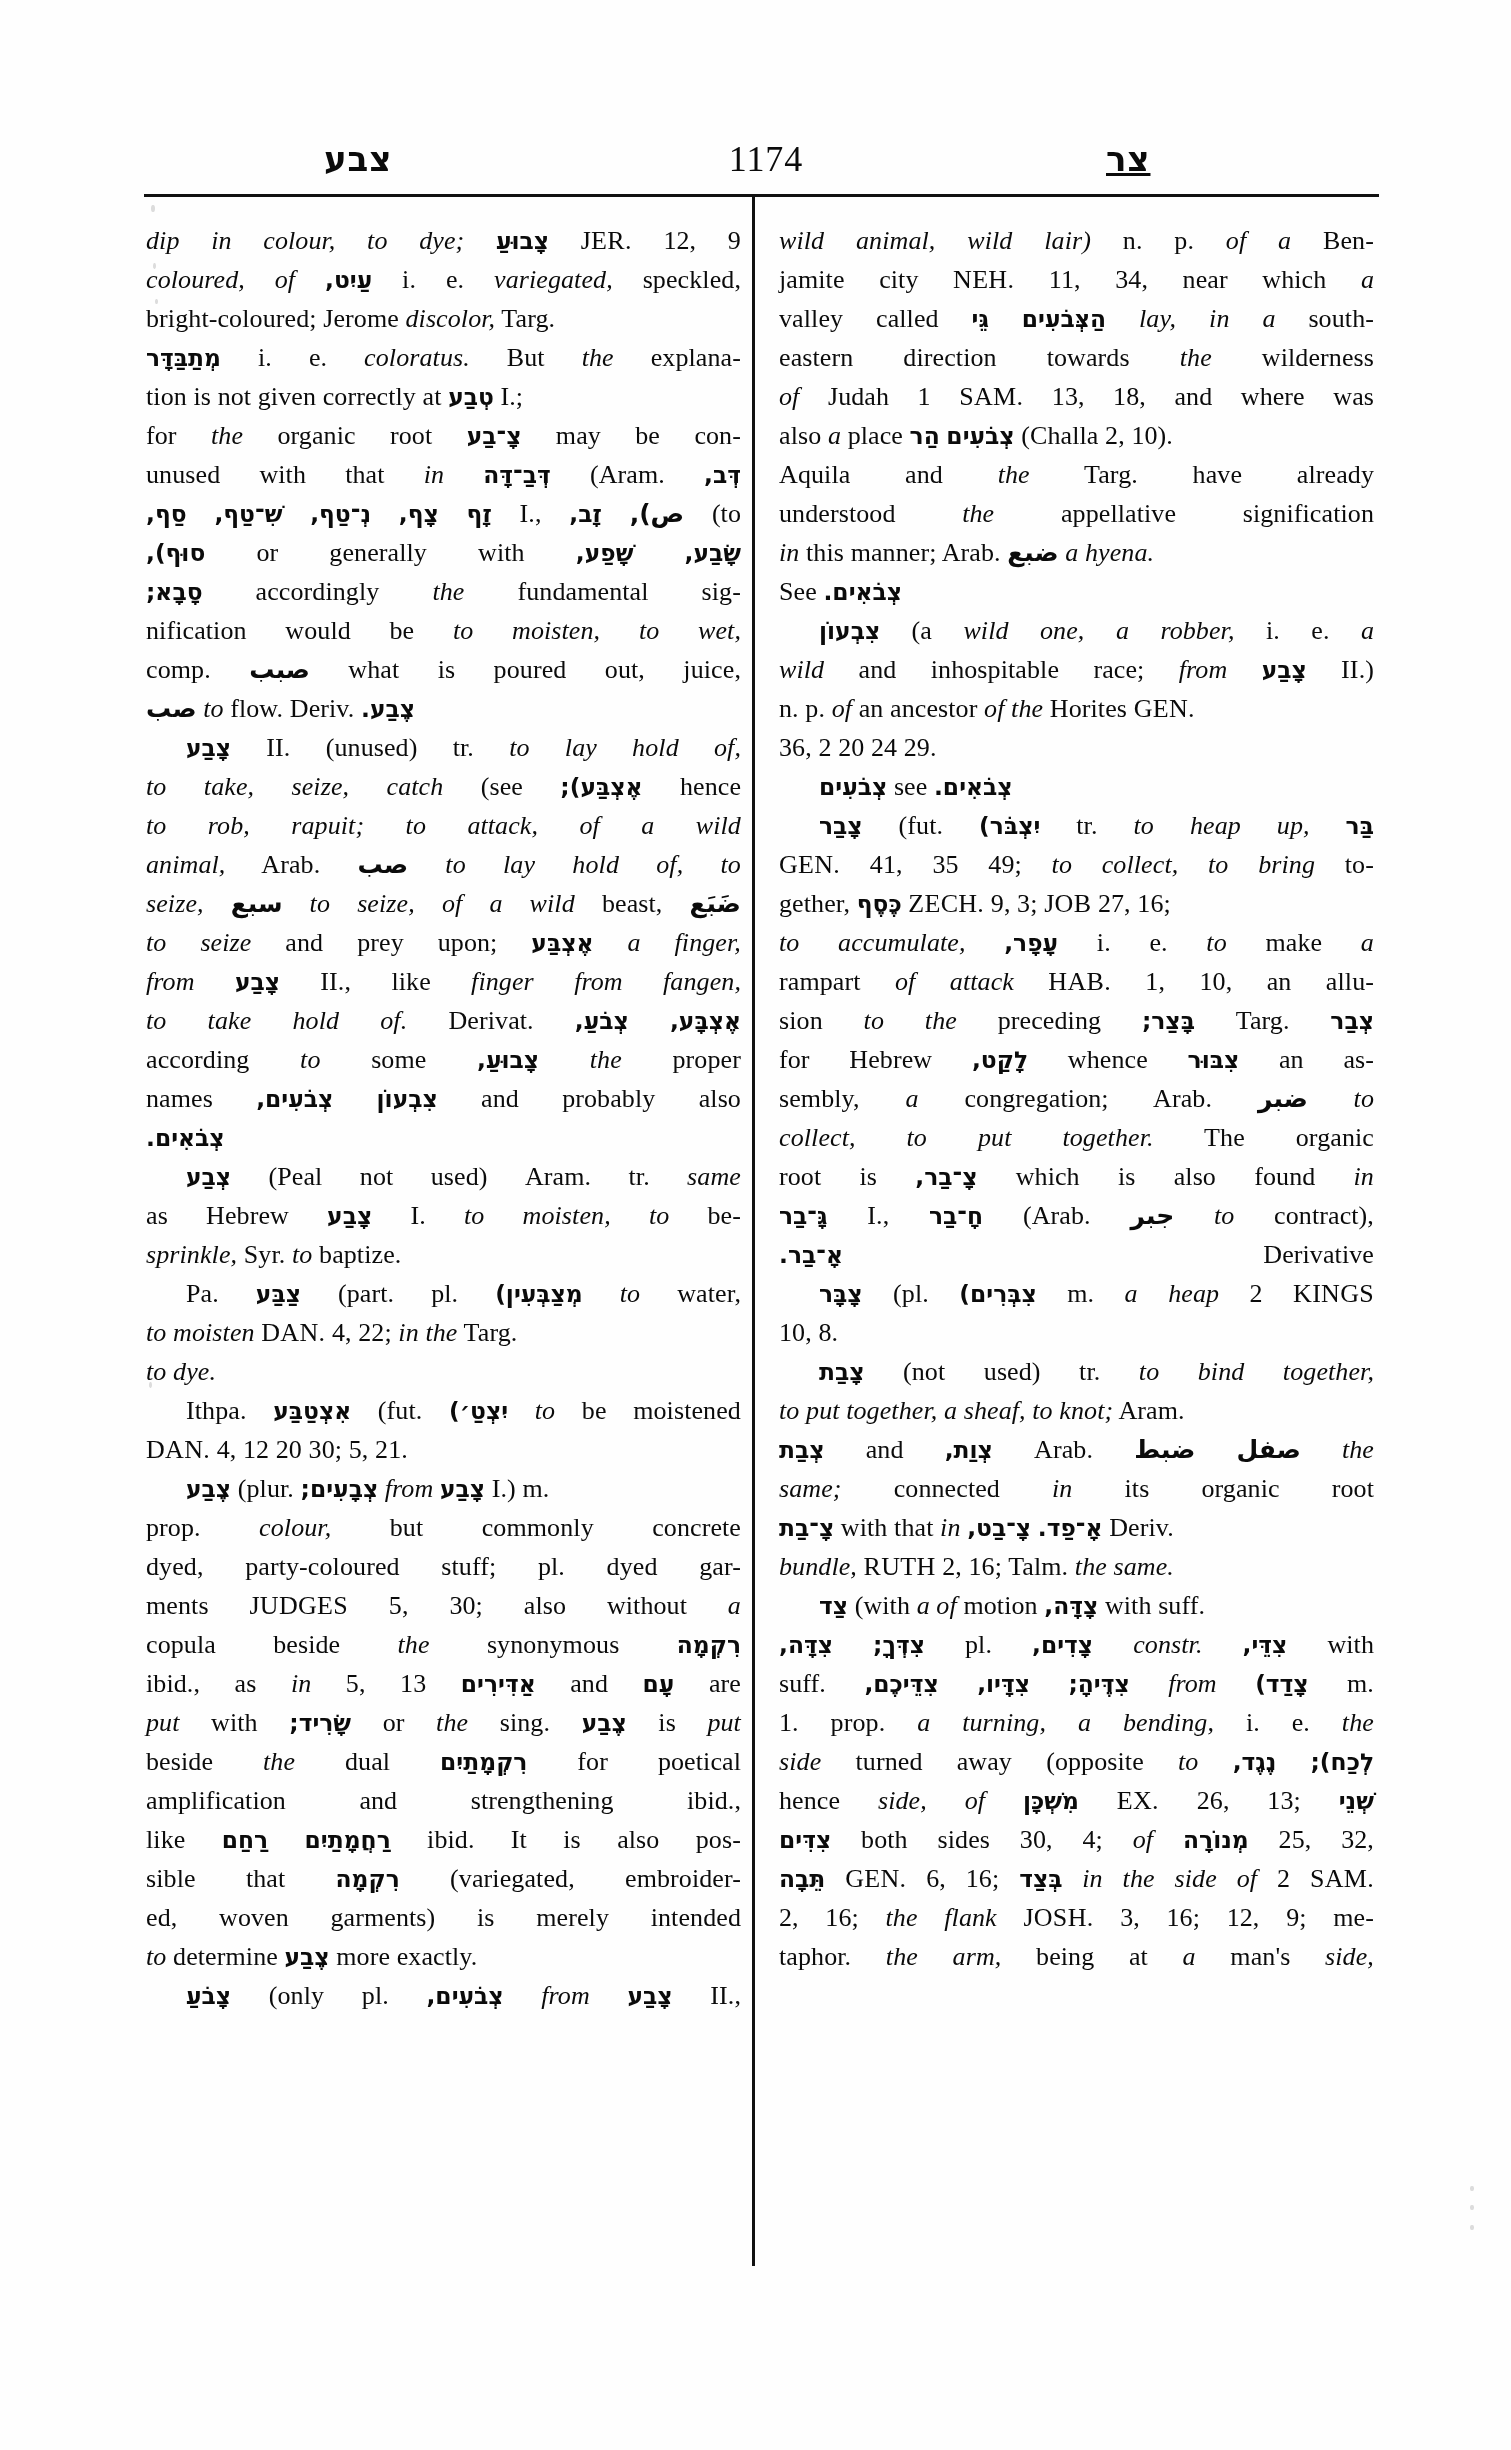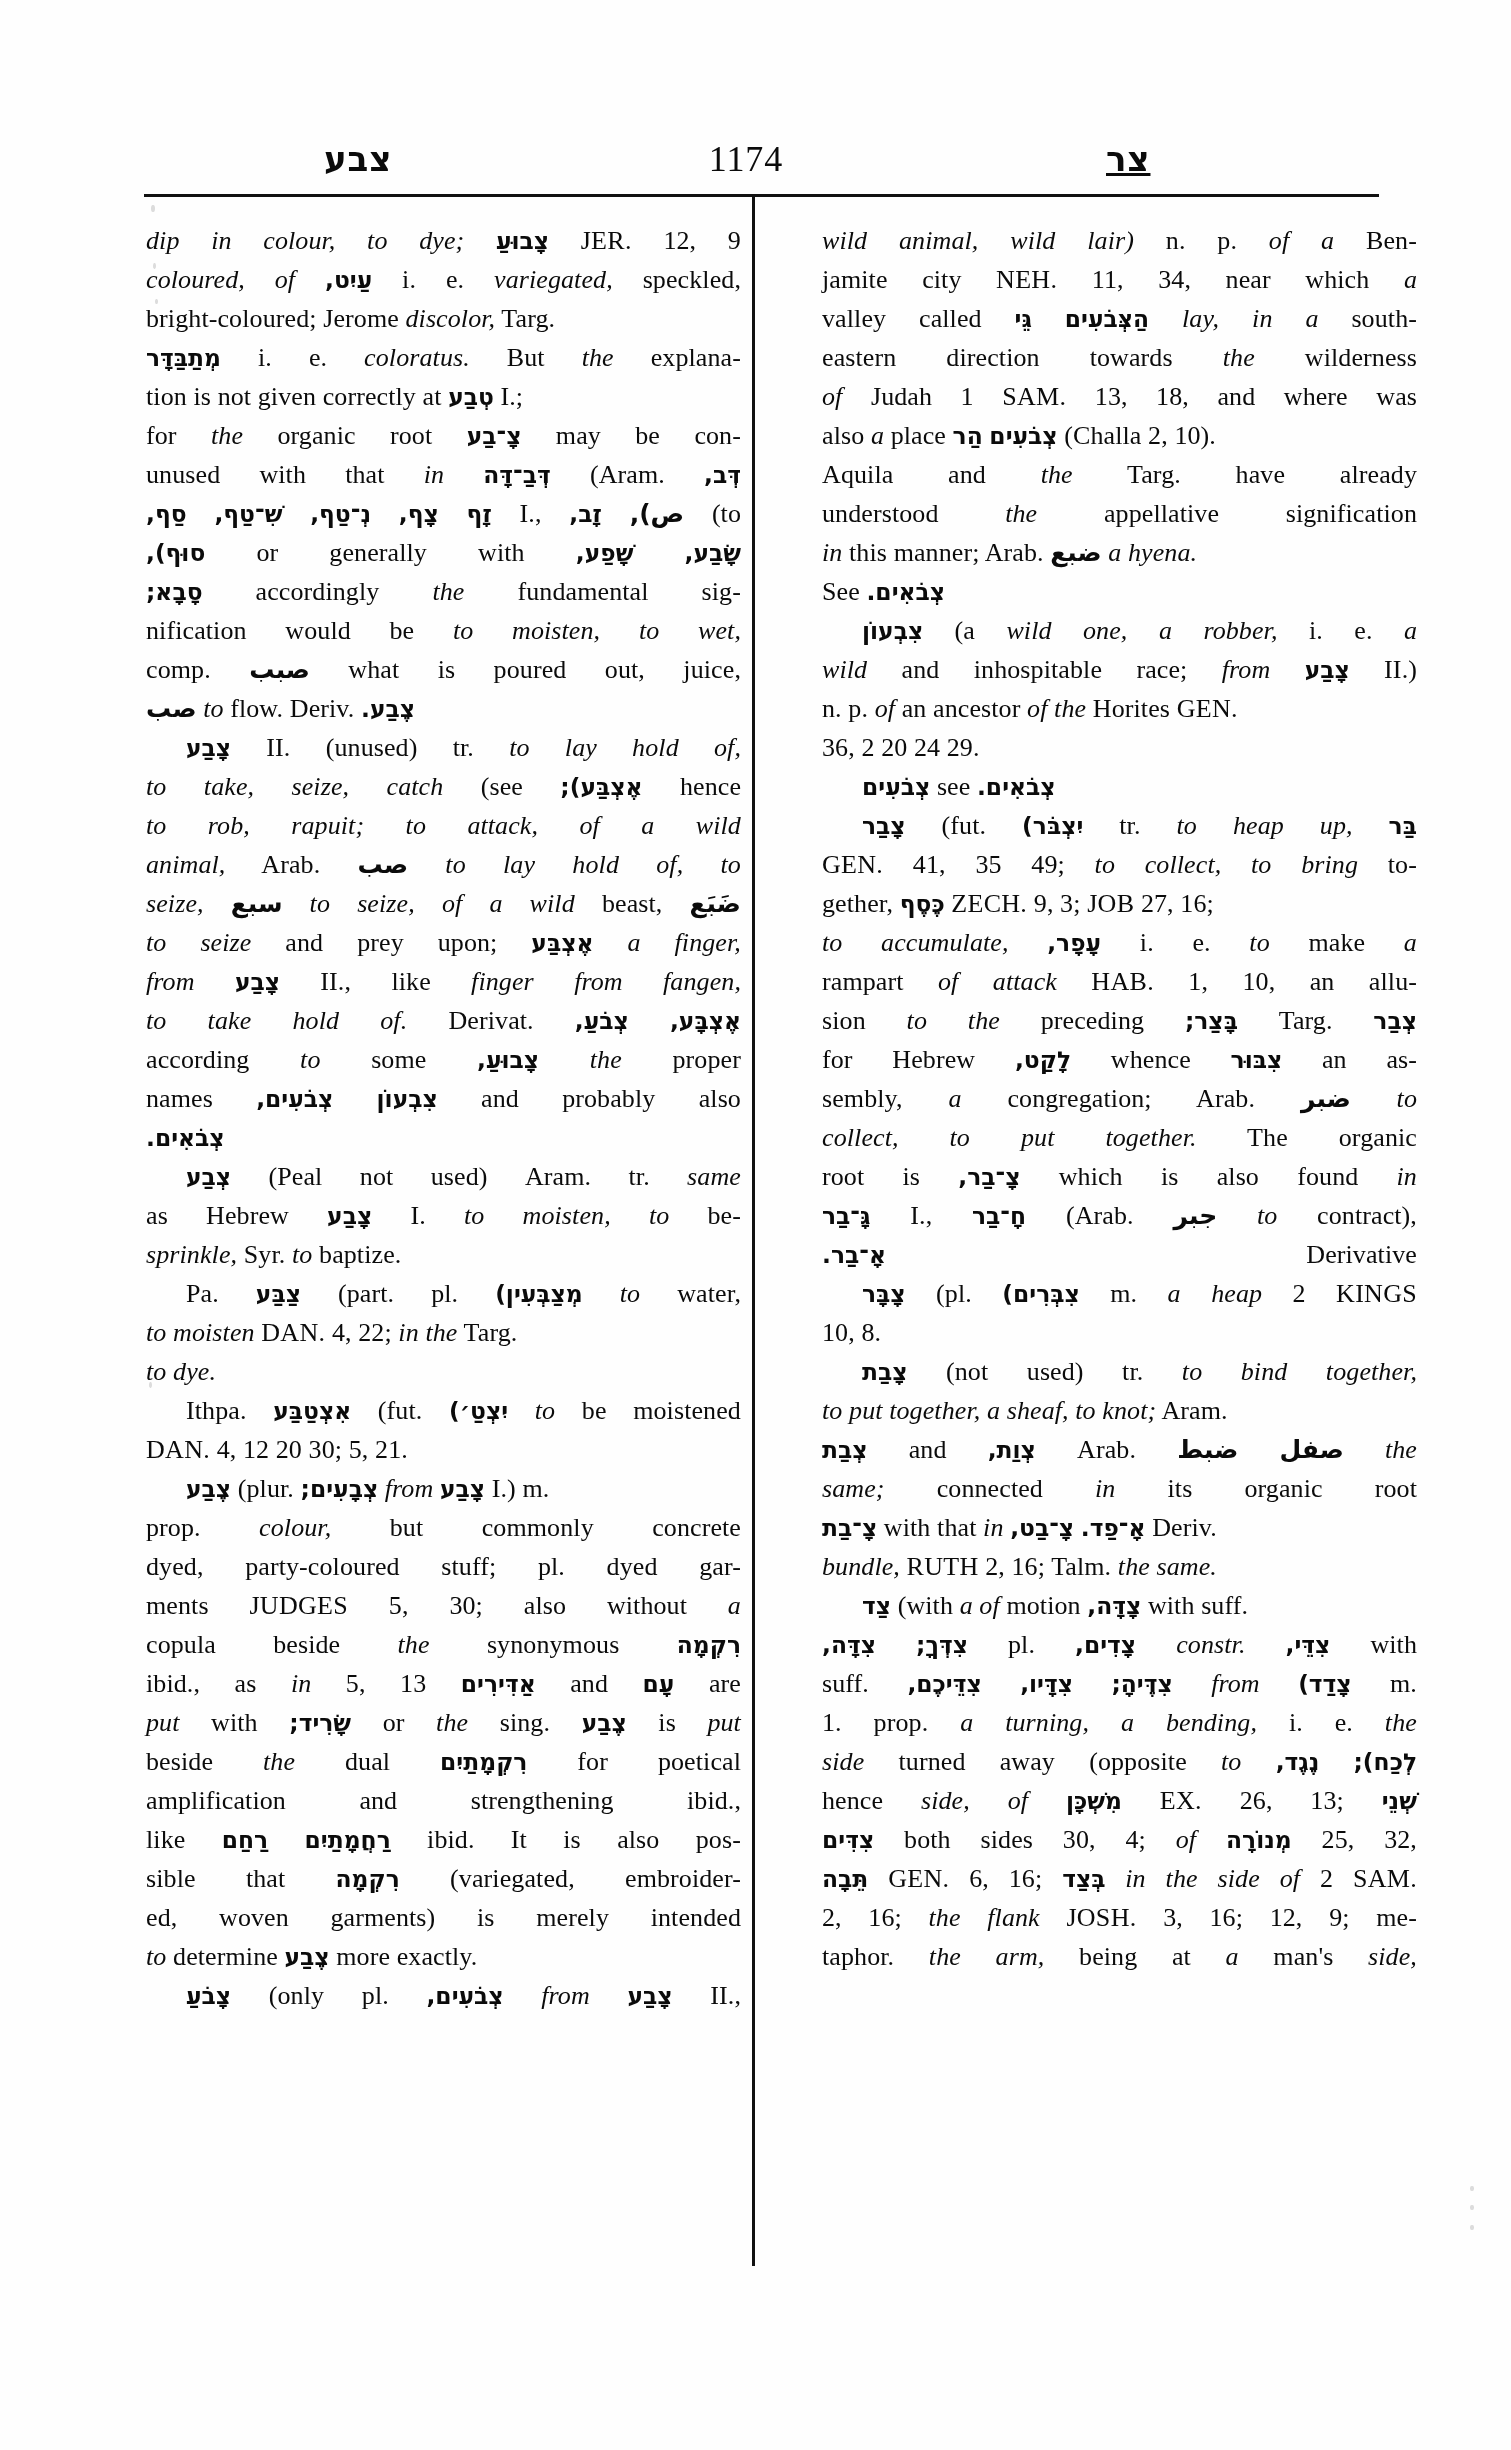"1174" #head-page { left: 512px -> 532px }
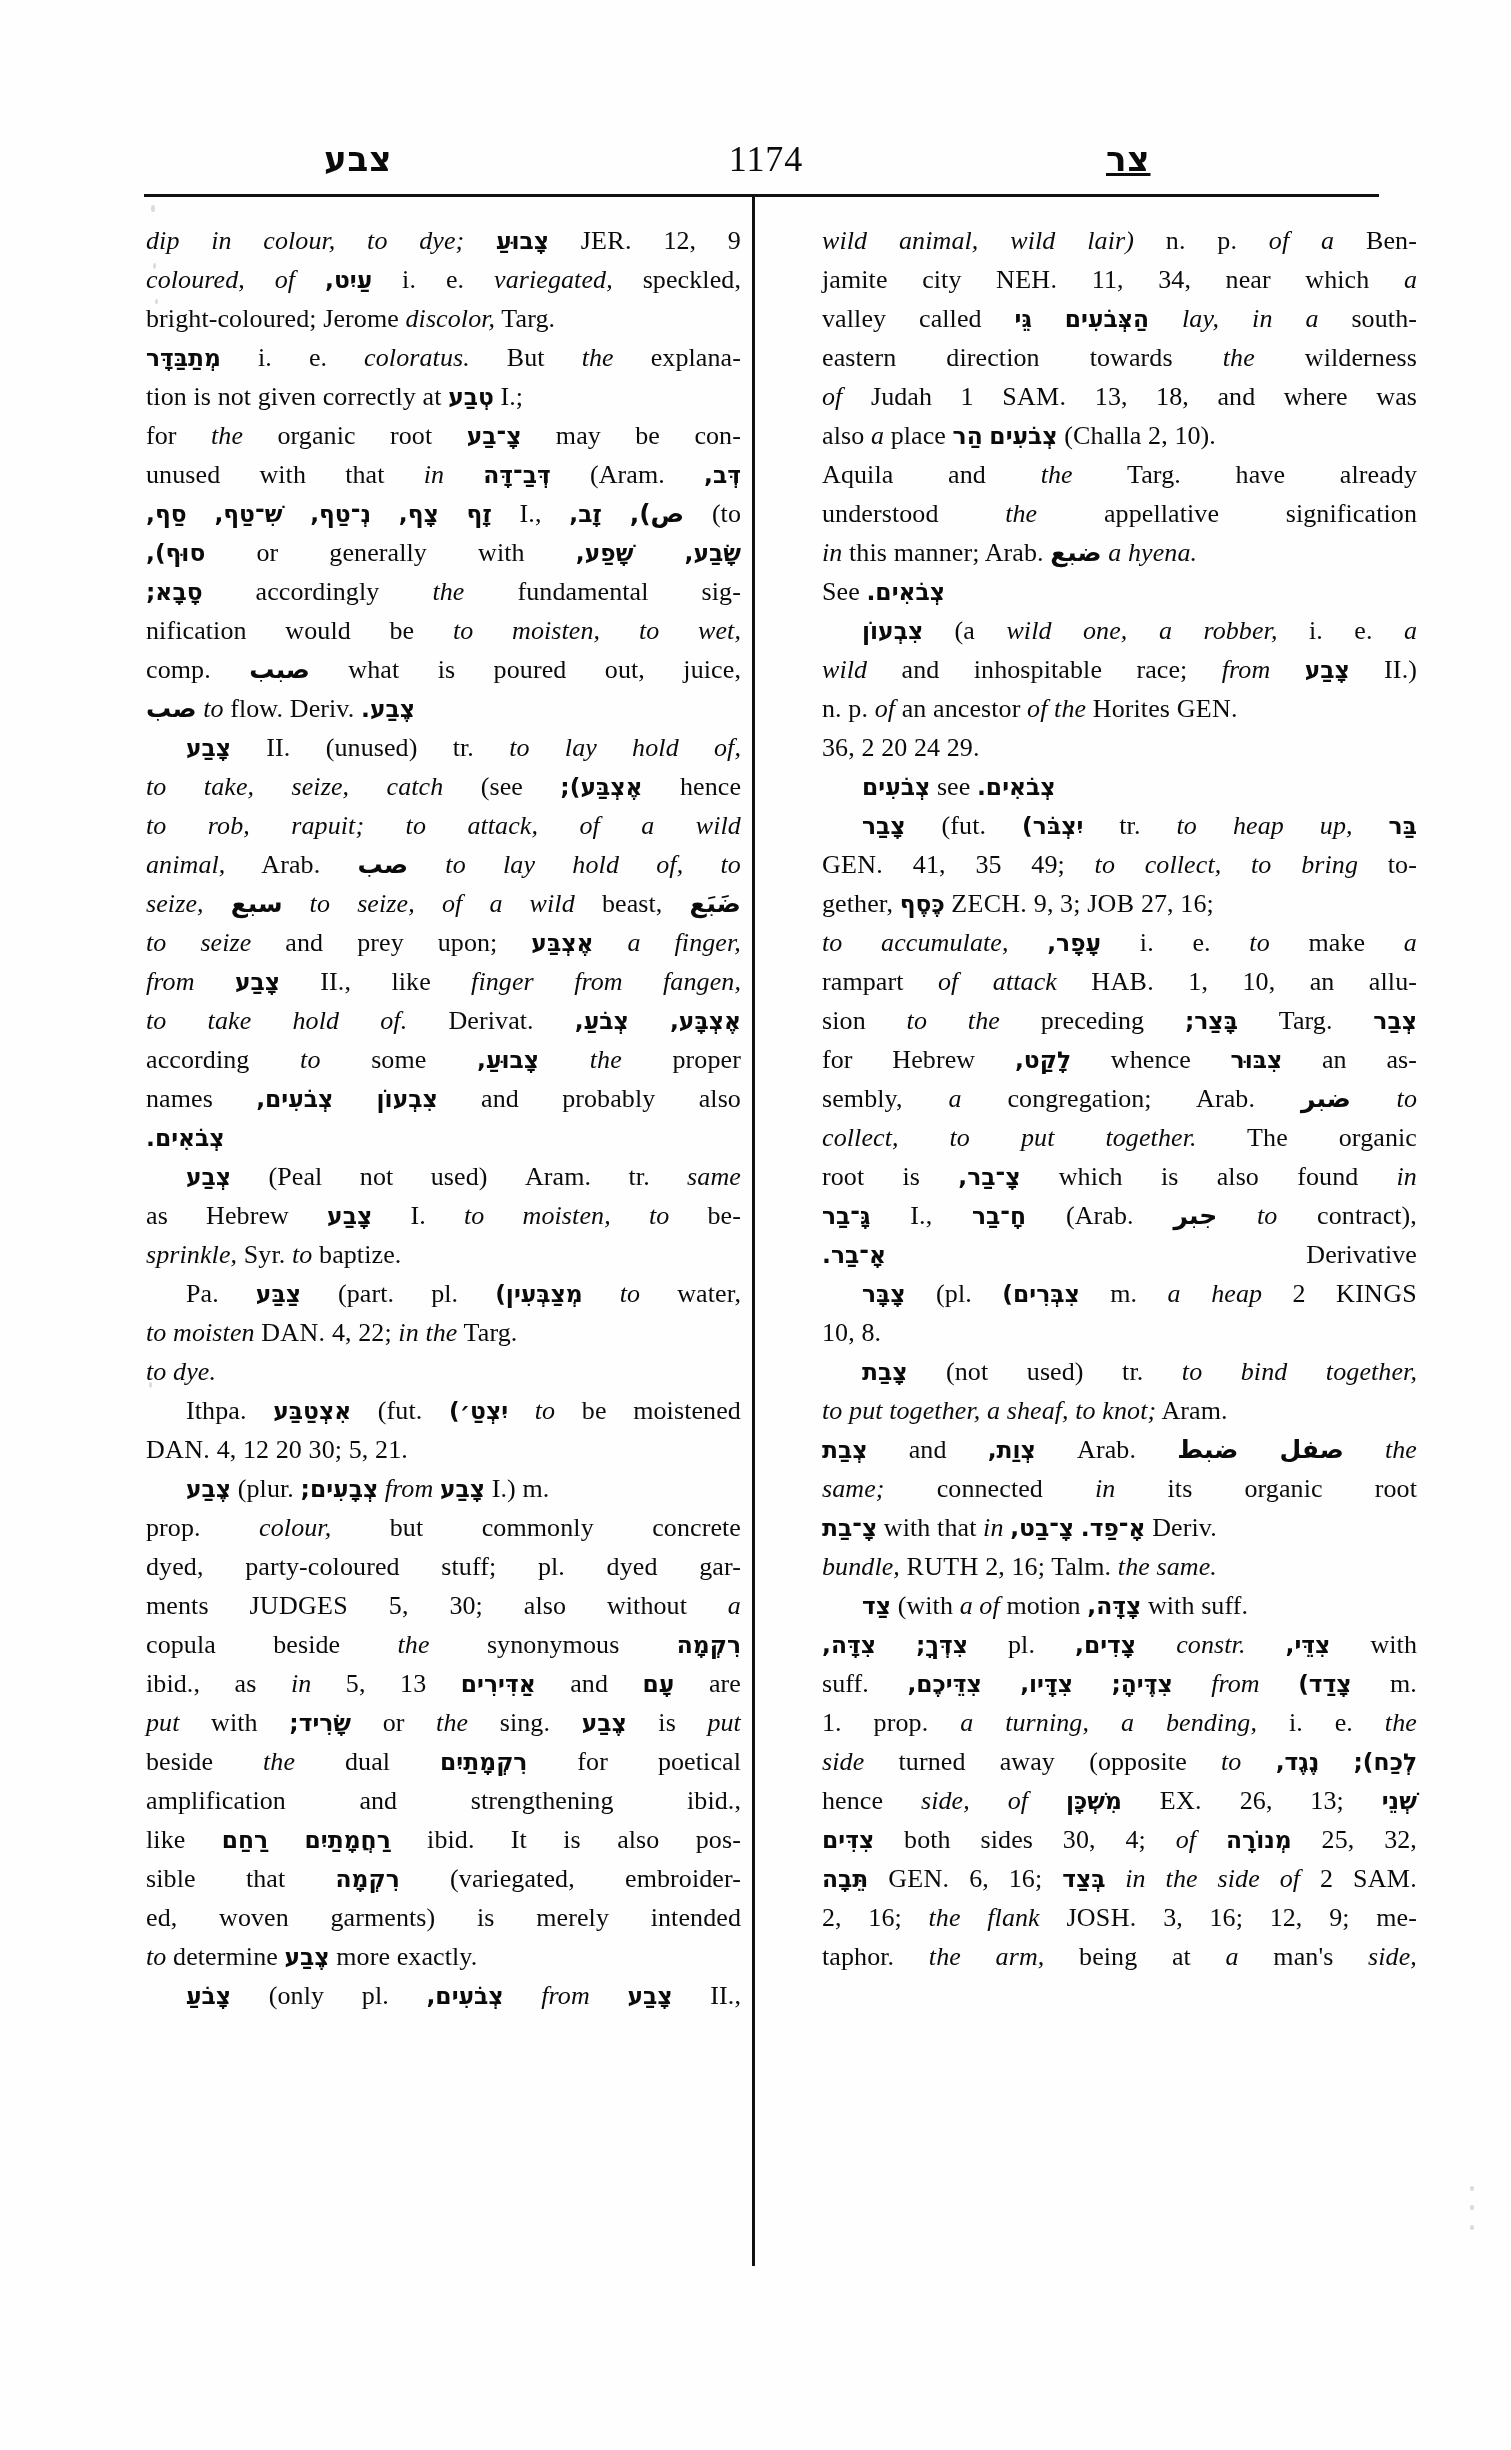"wild animal, wild lair) n." #col-right { left: 822px -> 779px }
